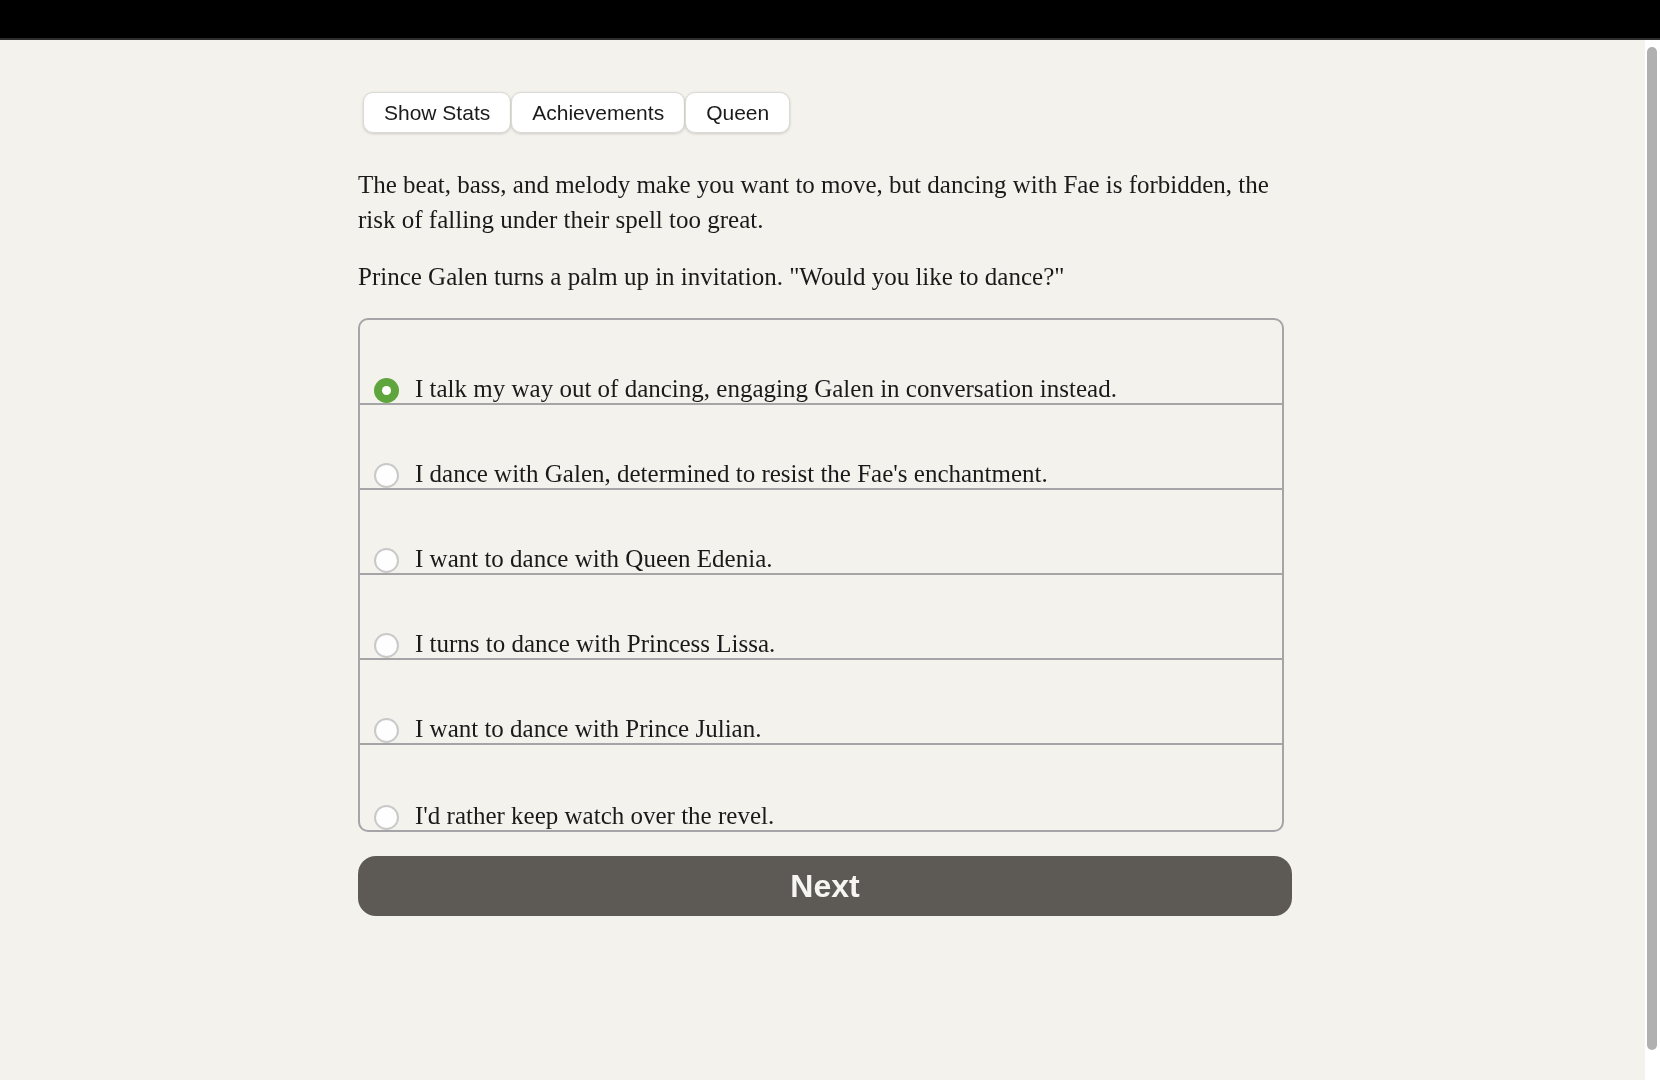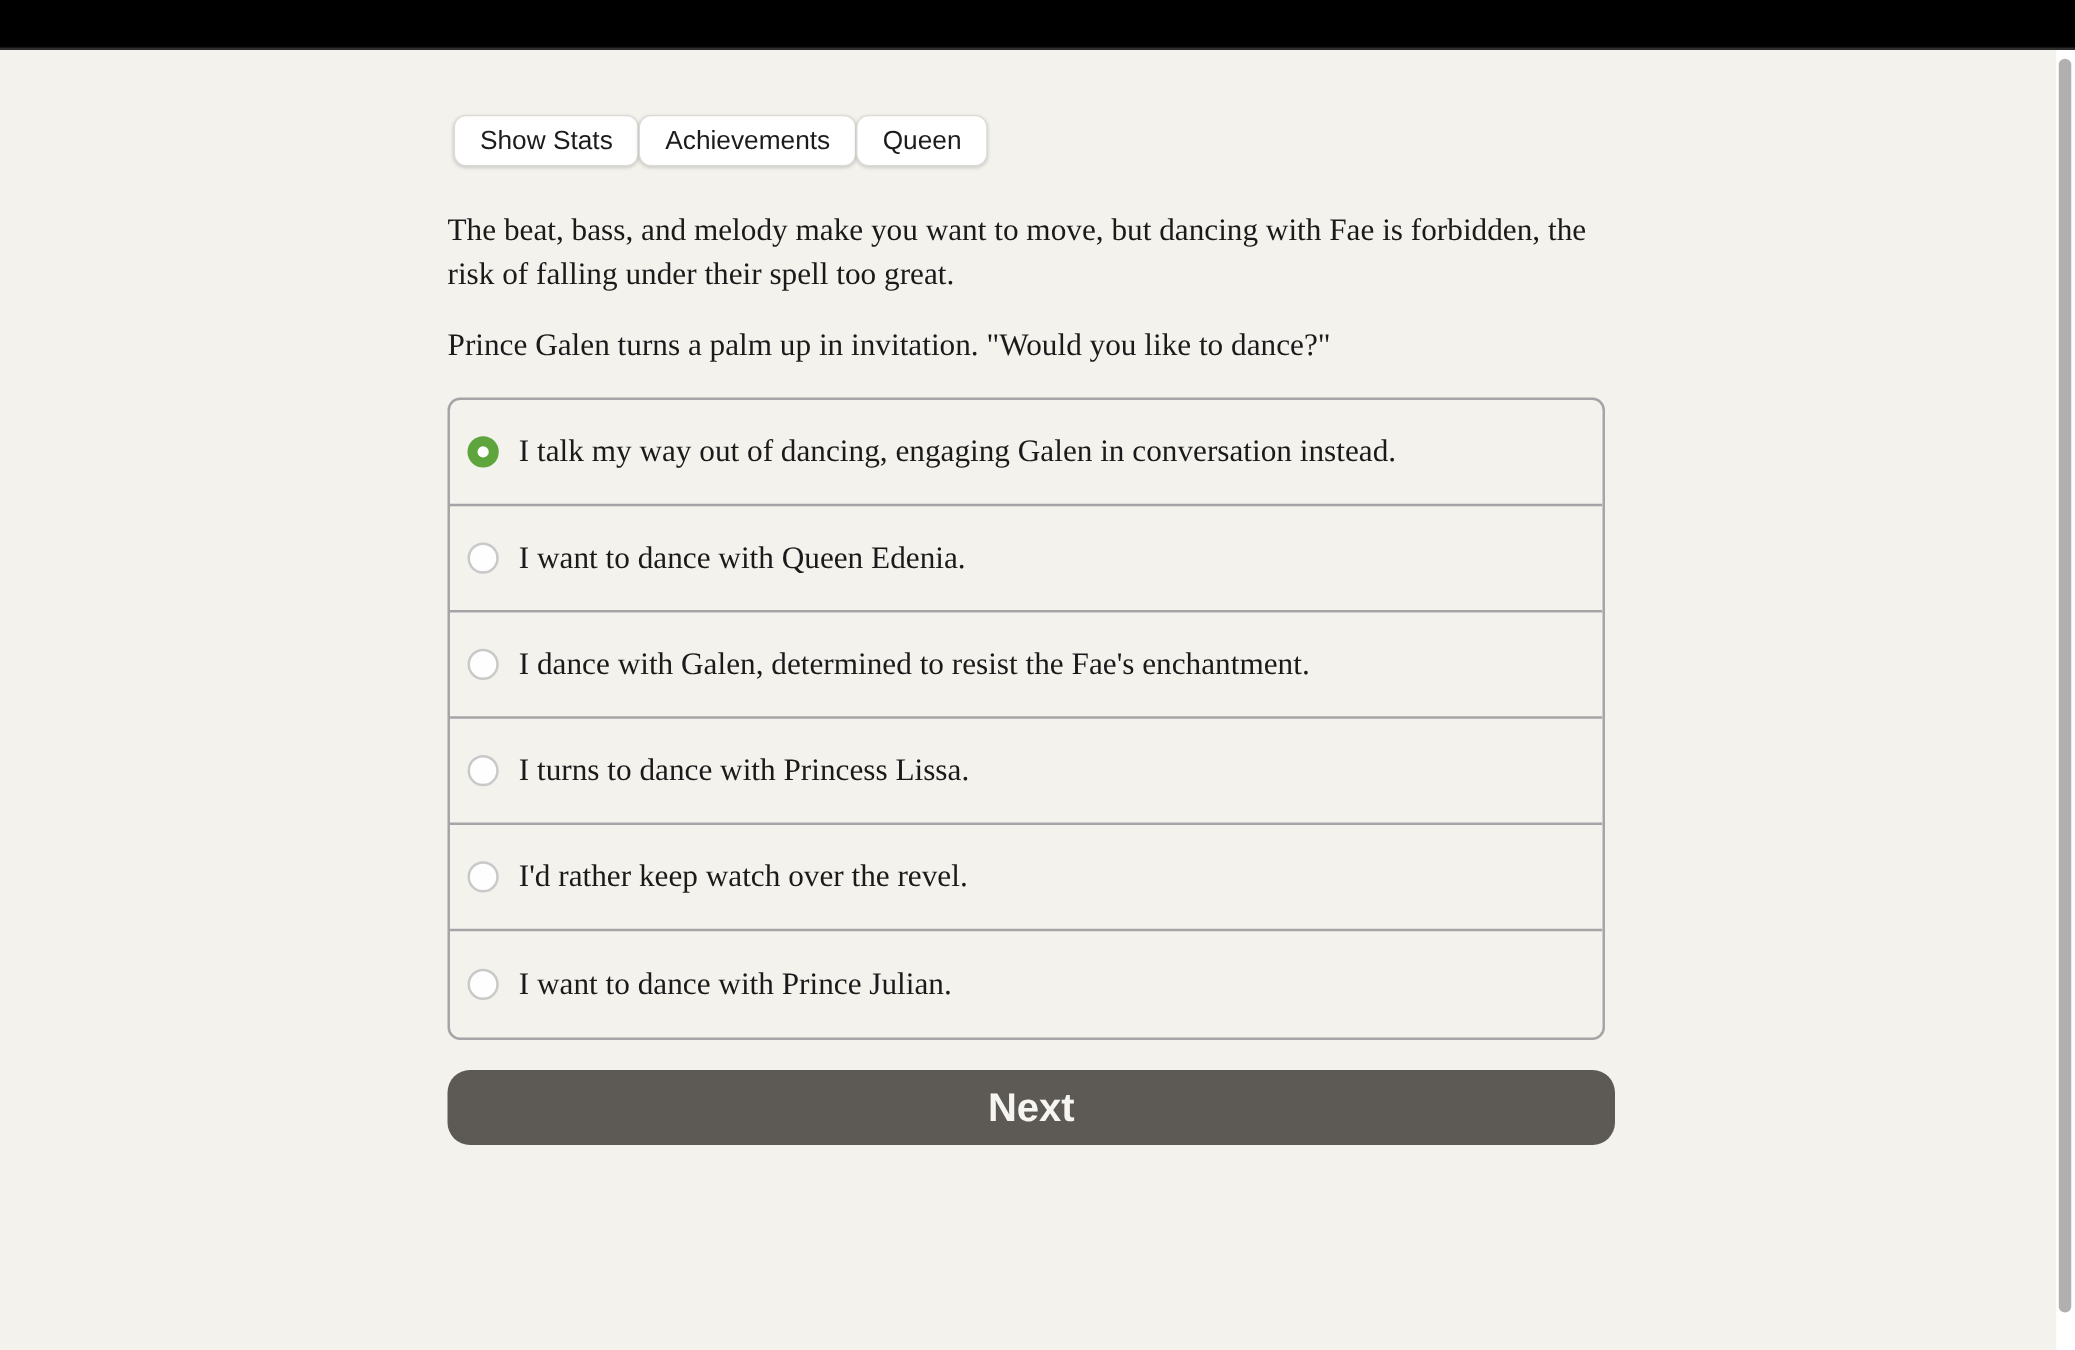"I talk my way out" .choice-row { align-items: center -> flex-end }
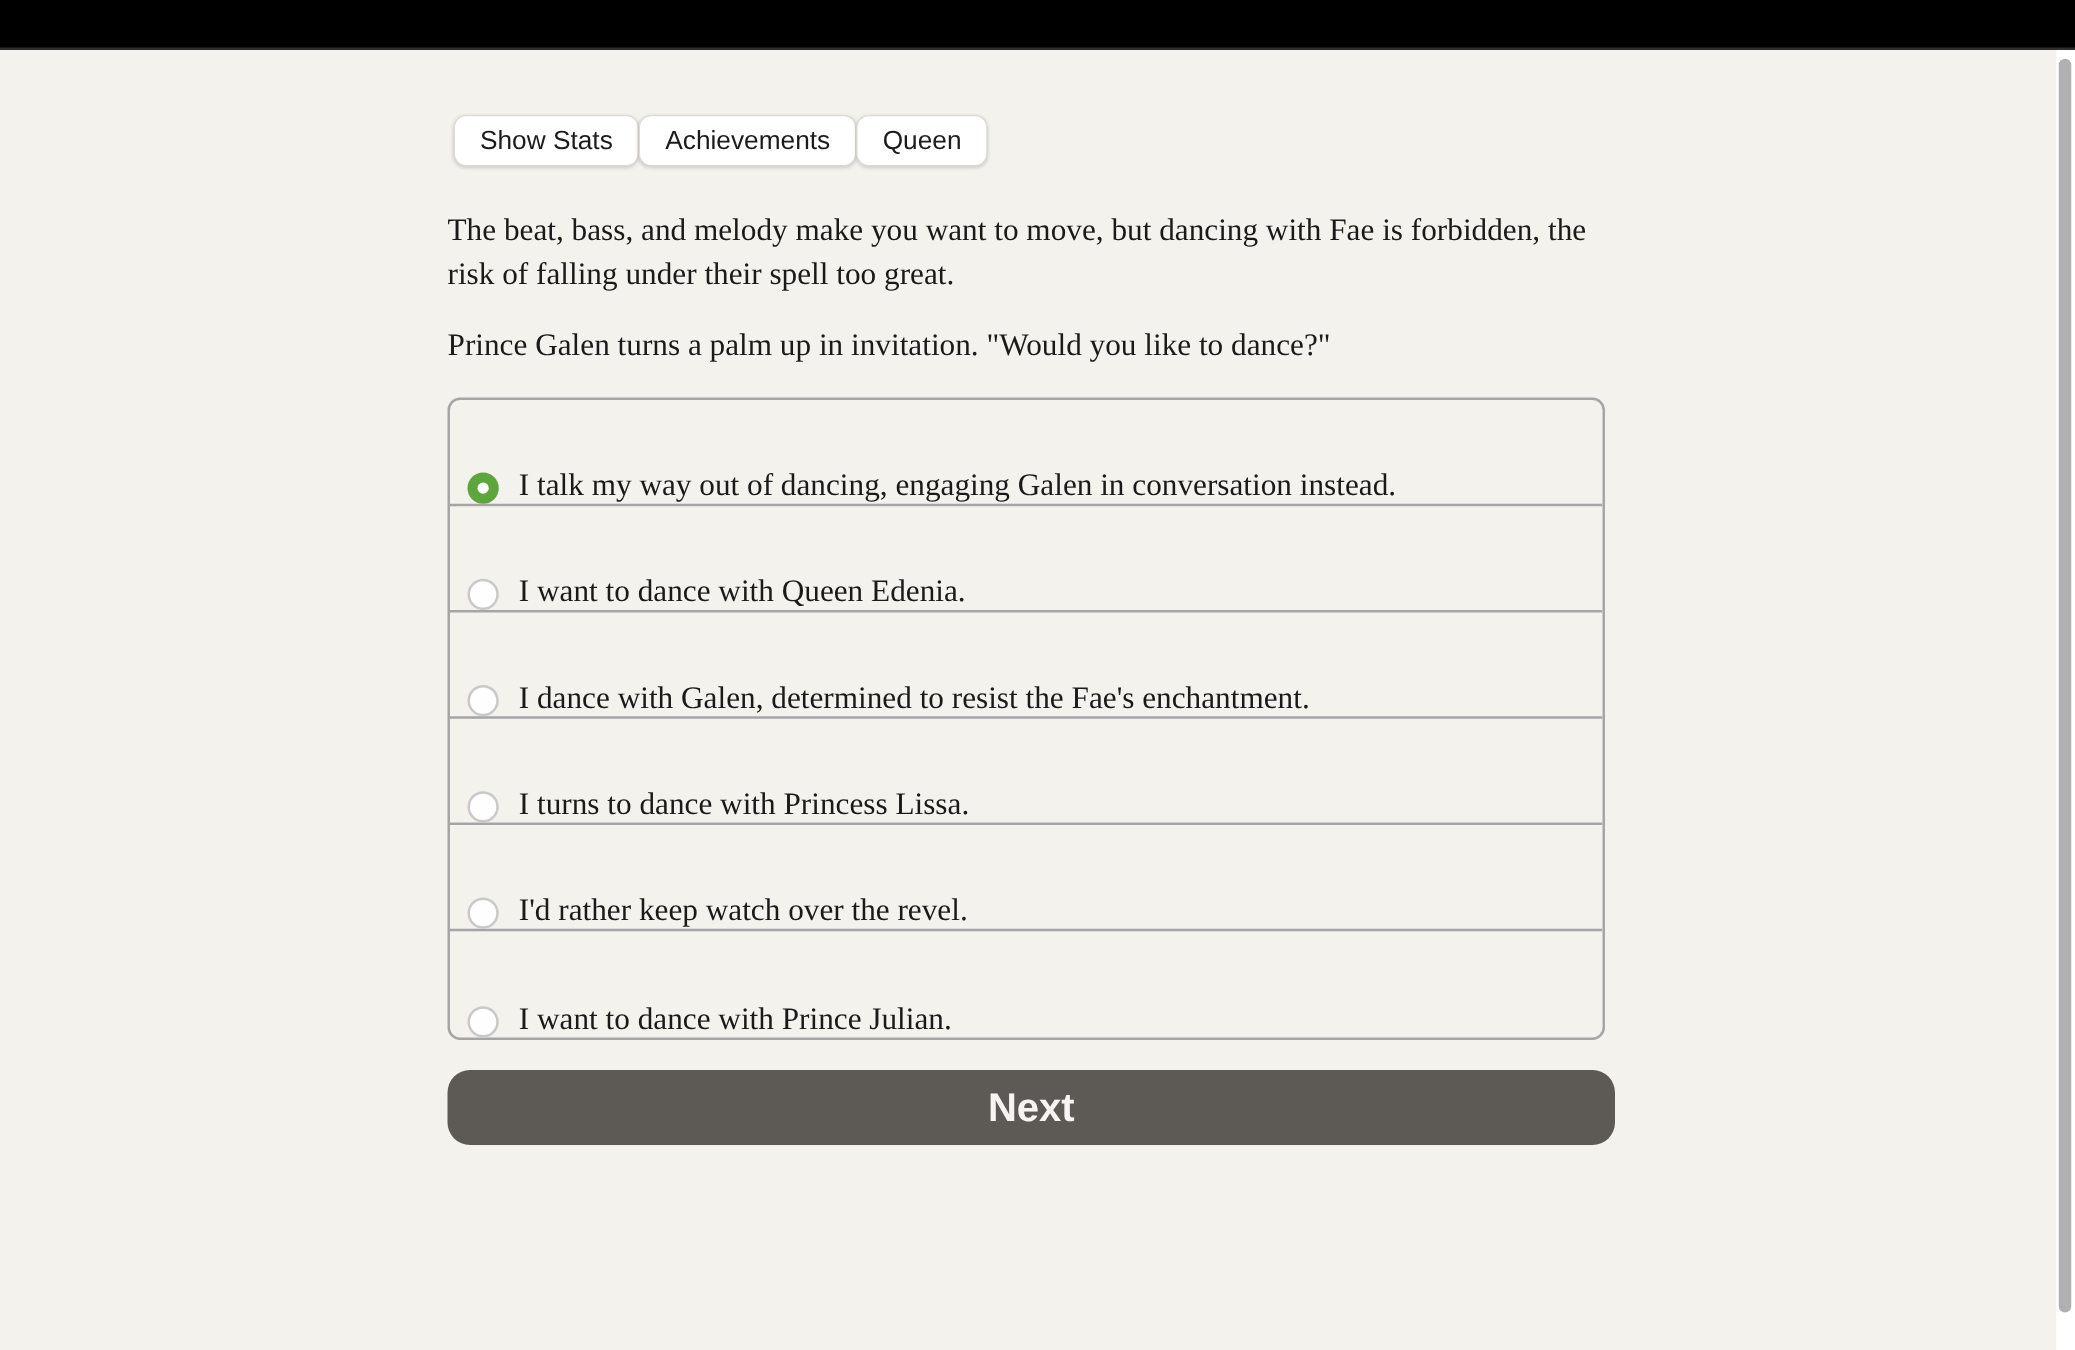"I want to dance with Queen" div.choice-row { order: before "I dance with Galen, determined" -> after "I dance with Galen, determined" }
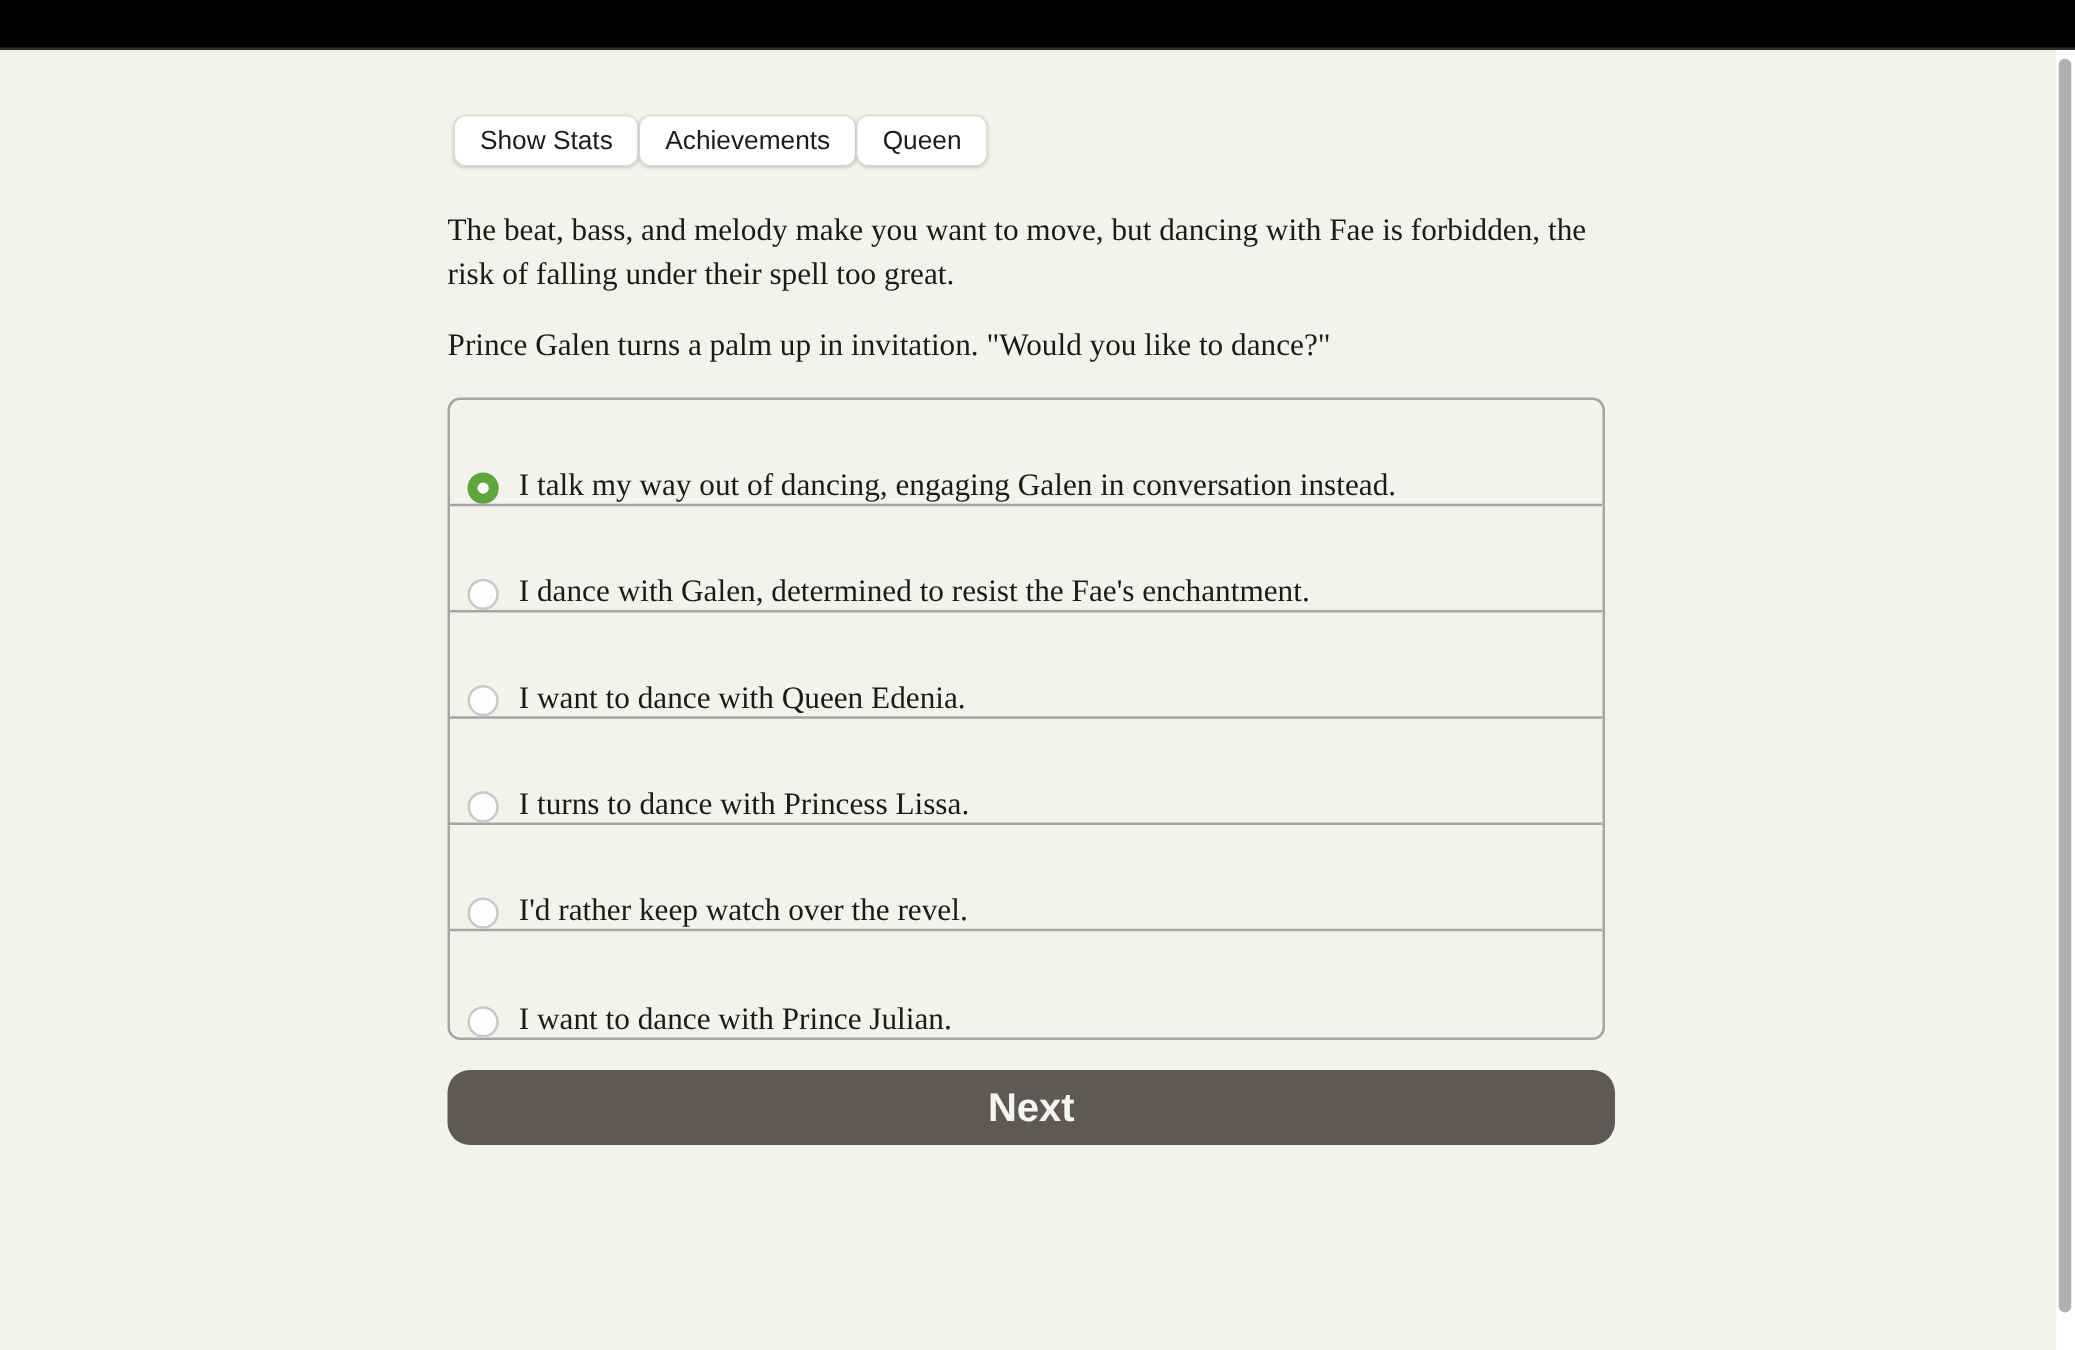"I'd rather keep watch over" div.choice-row { order: before "I want to dance with Prince" -> after "I want to dance with Prince" }
